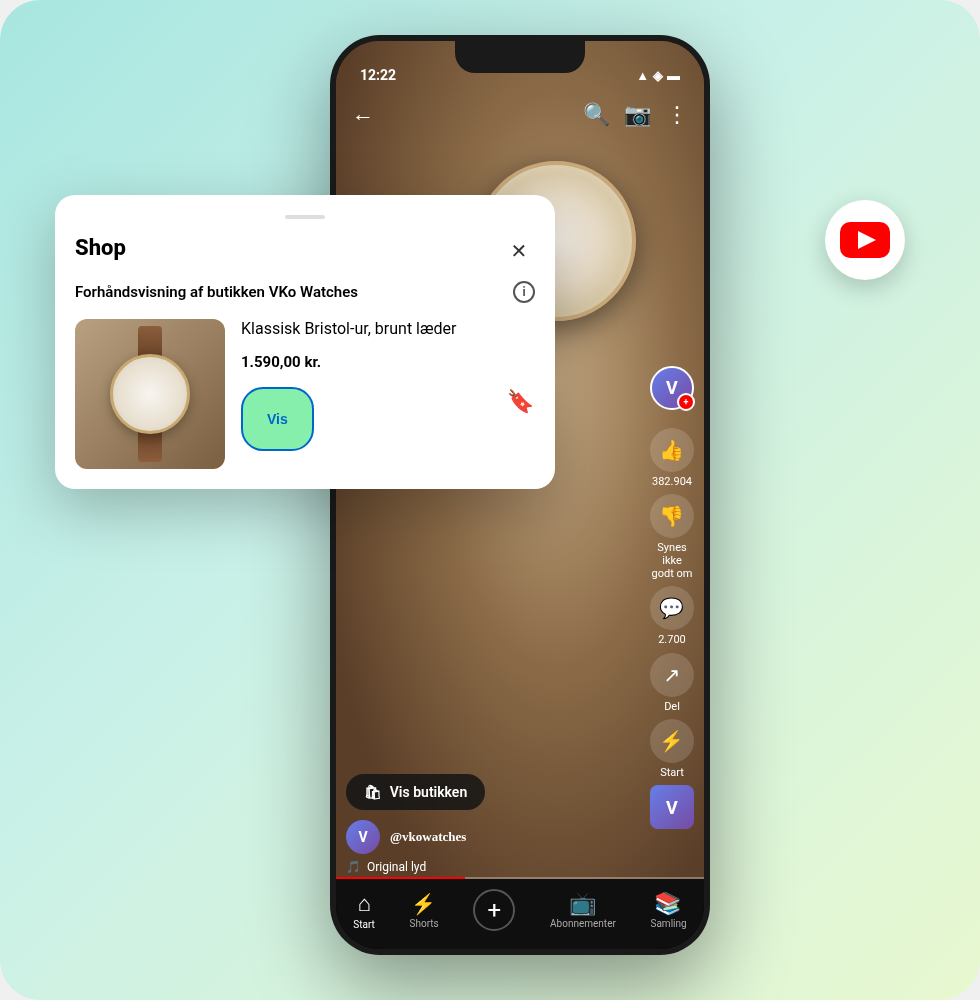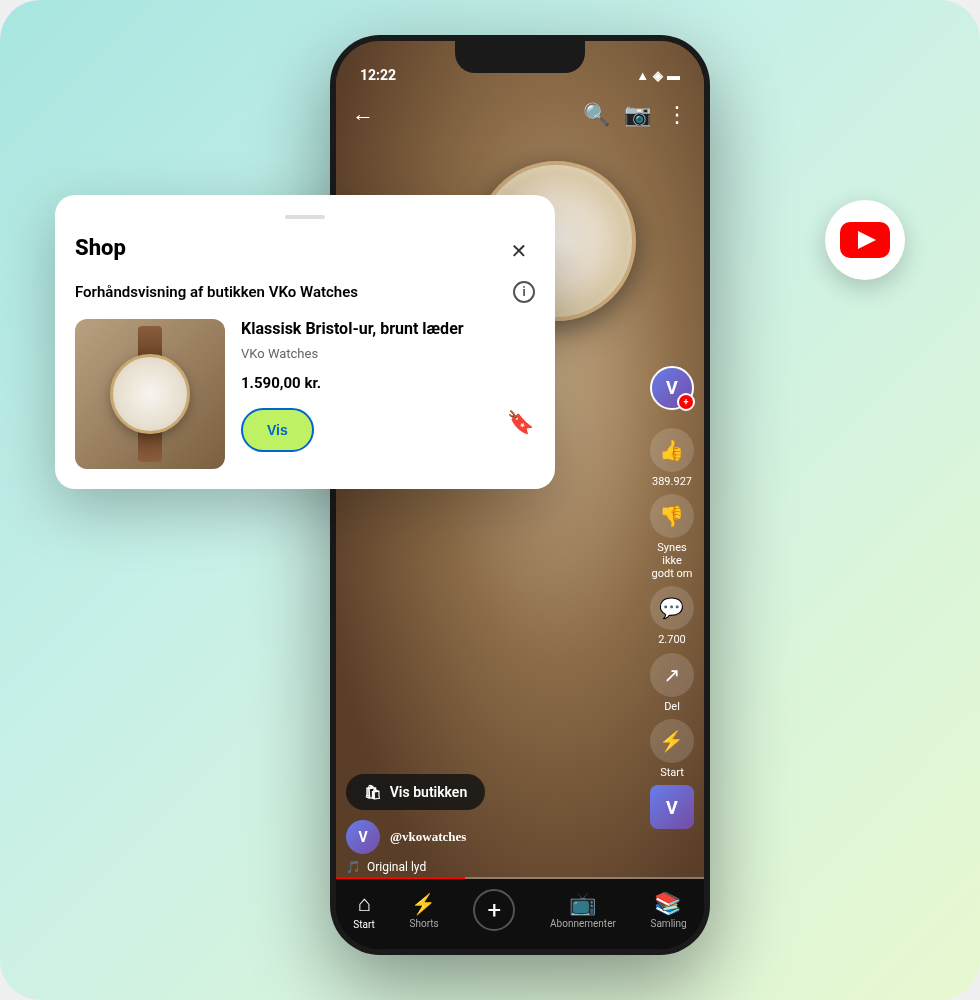"Klassisk Bristol-ur, brunt læder" .product-name { font-weight: 700 -> 400; margin-bottom: 6px -> none }
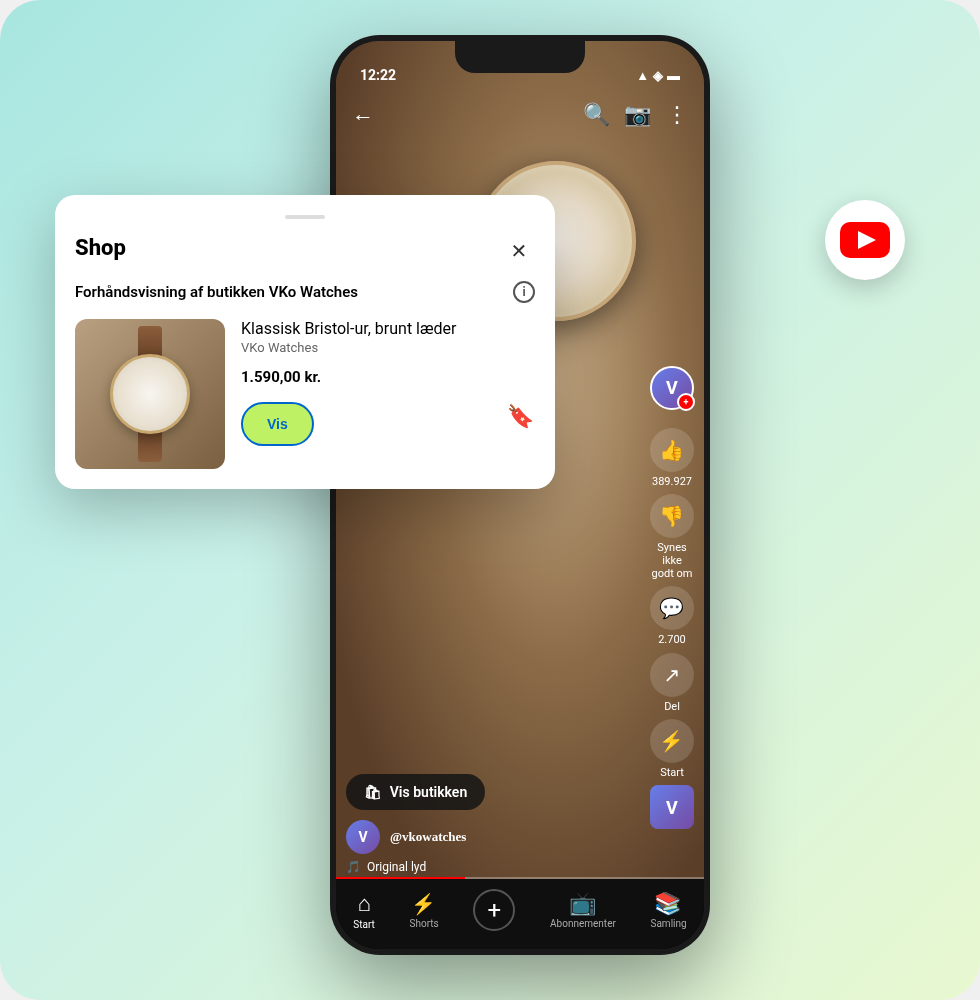"VKo Watches" div.product-brand { html: <div>VKo Watches</div> -> none }
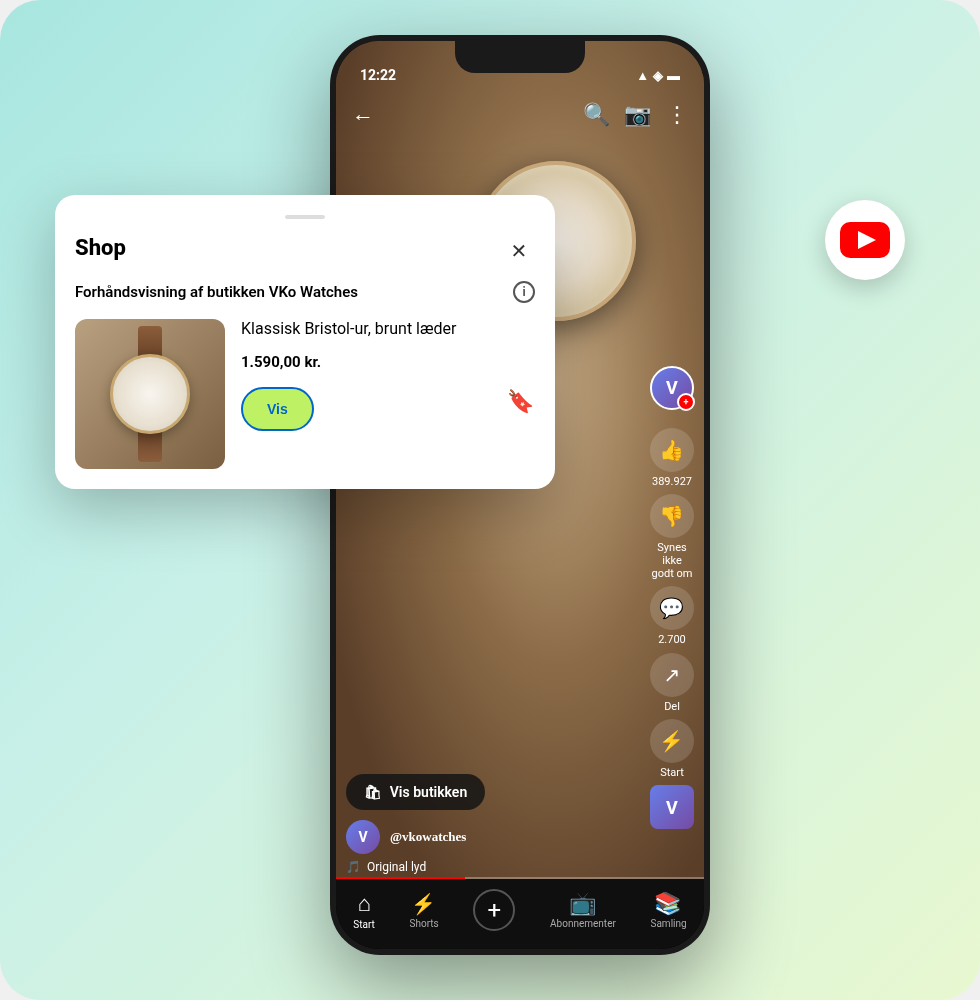"Vis" .vis-btn { background: #bef264 -> #86efac; padding: 12px 24px -> 22px 24px }
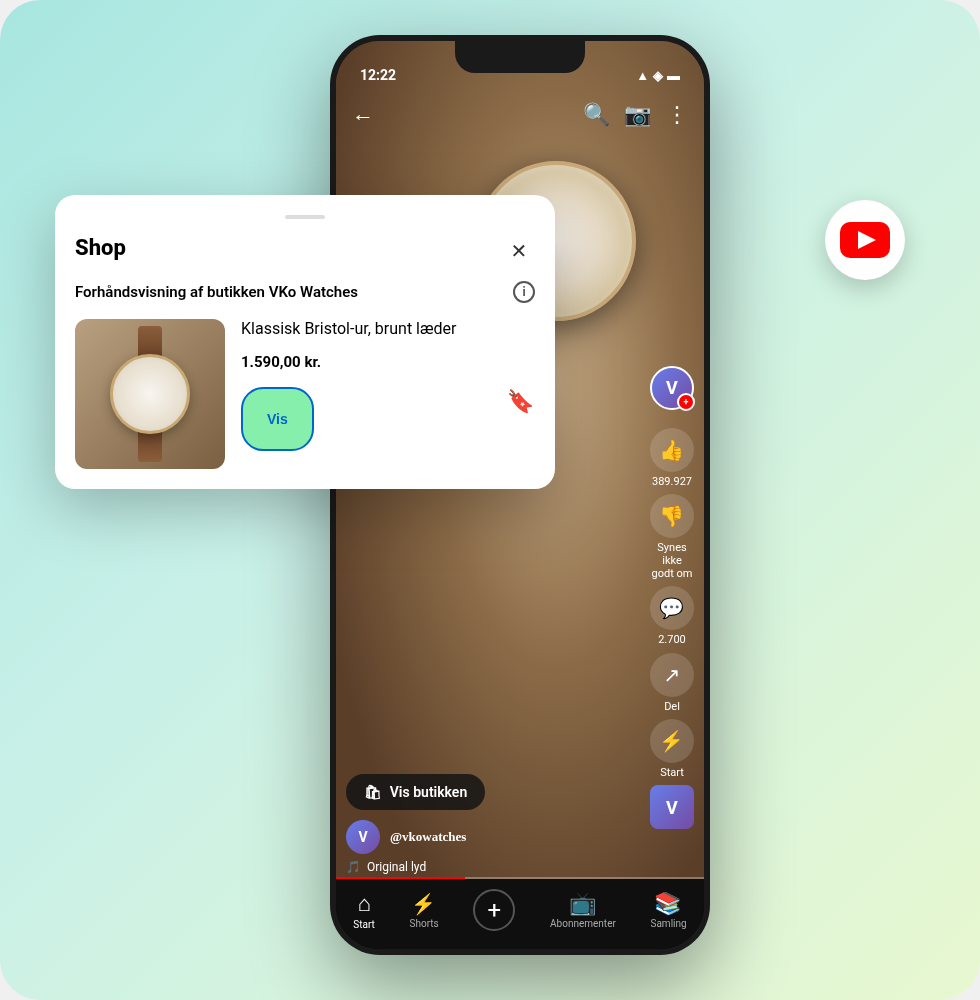"389.927" span.action-label { text: 389.927 -> 382.904 }
